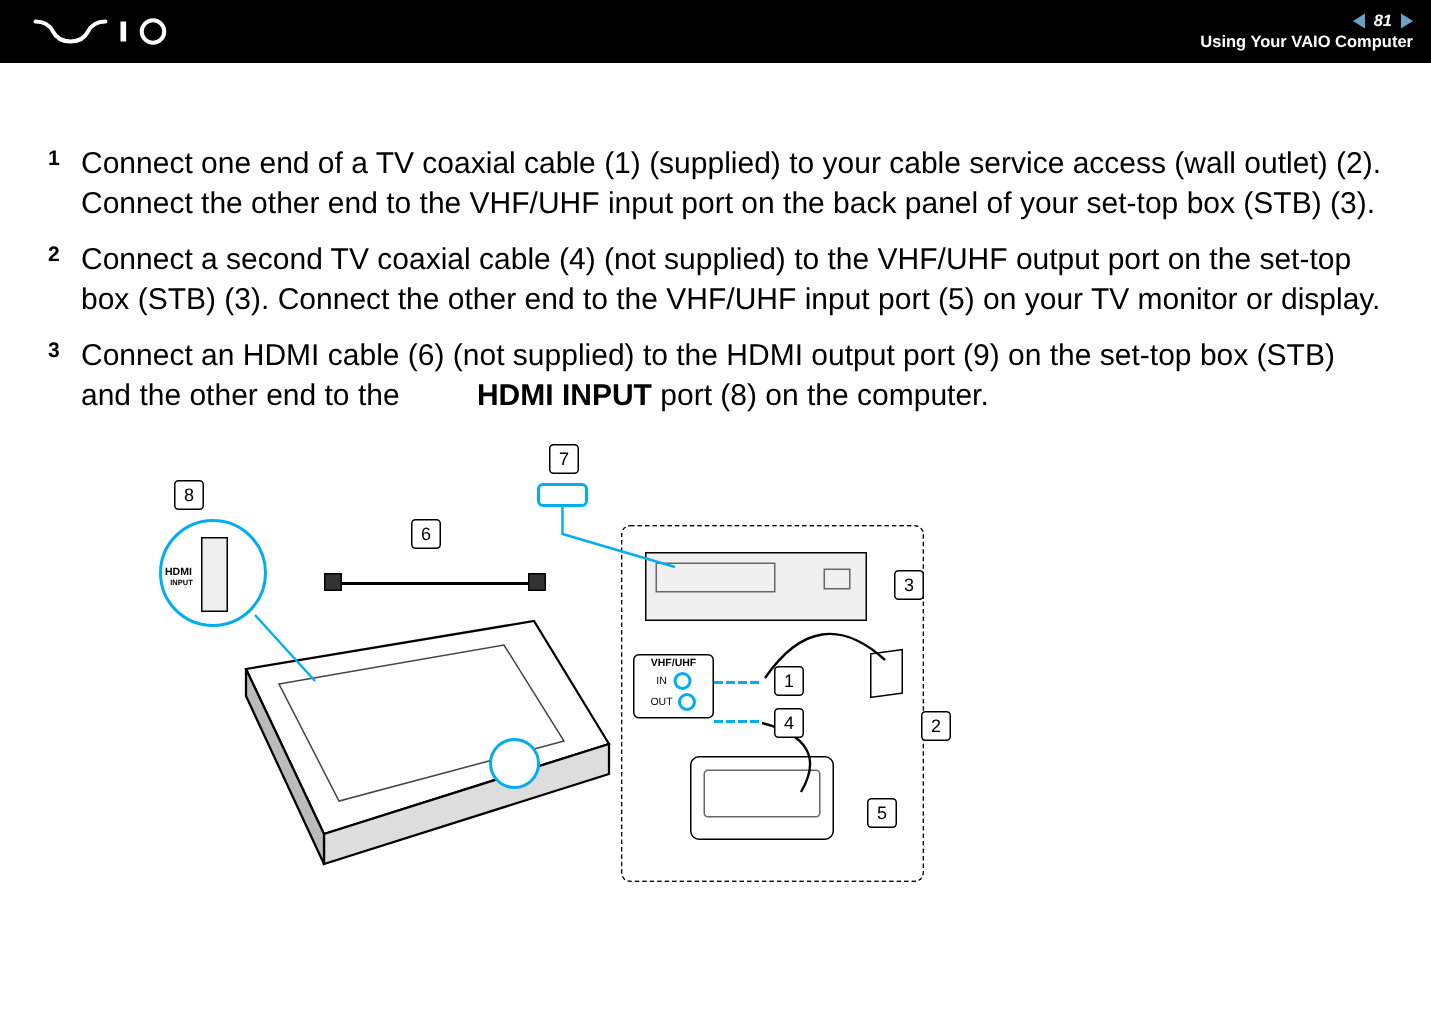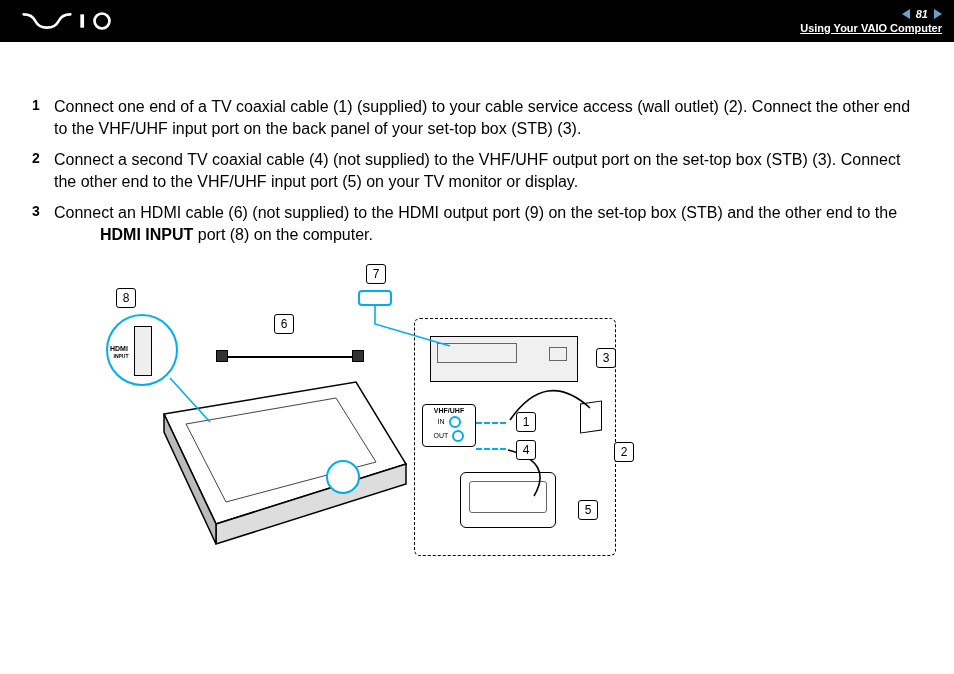"Using Your VAIO Computer" .section-label { text-decoration: underline -> none }
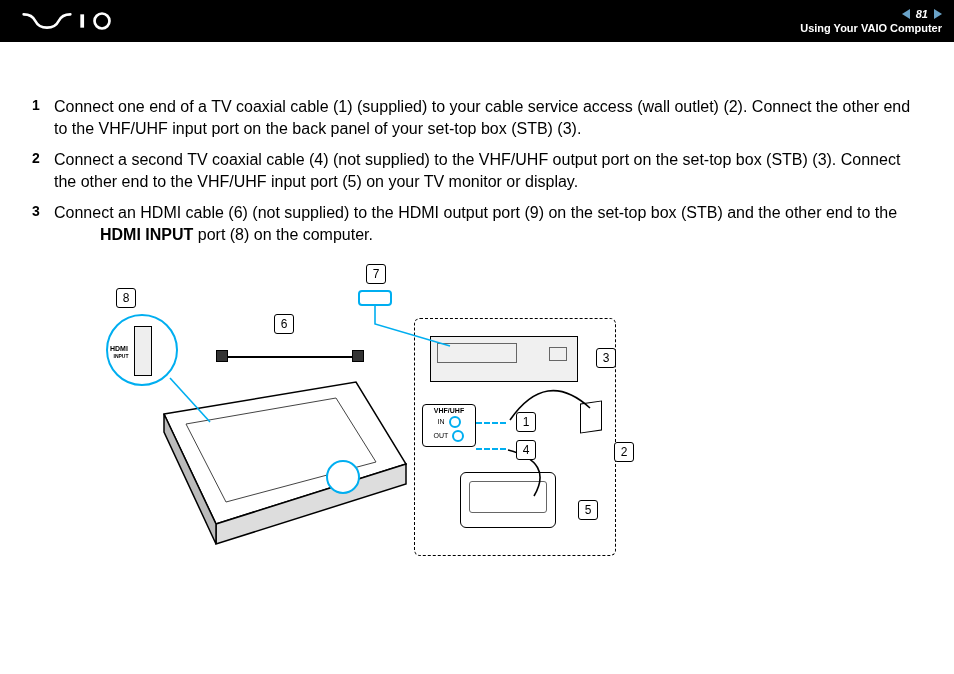"Connect one end of a" ol.steps > li { font-size: 16px -> 20px }
